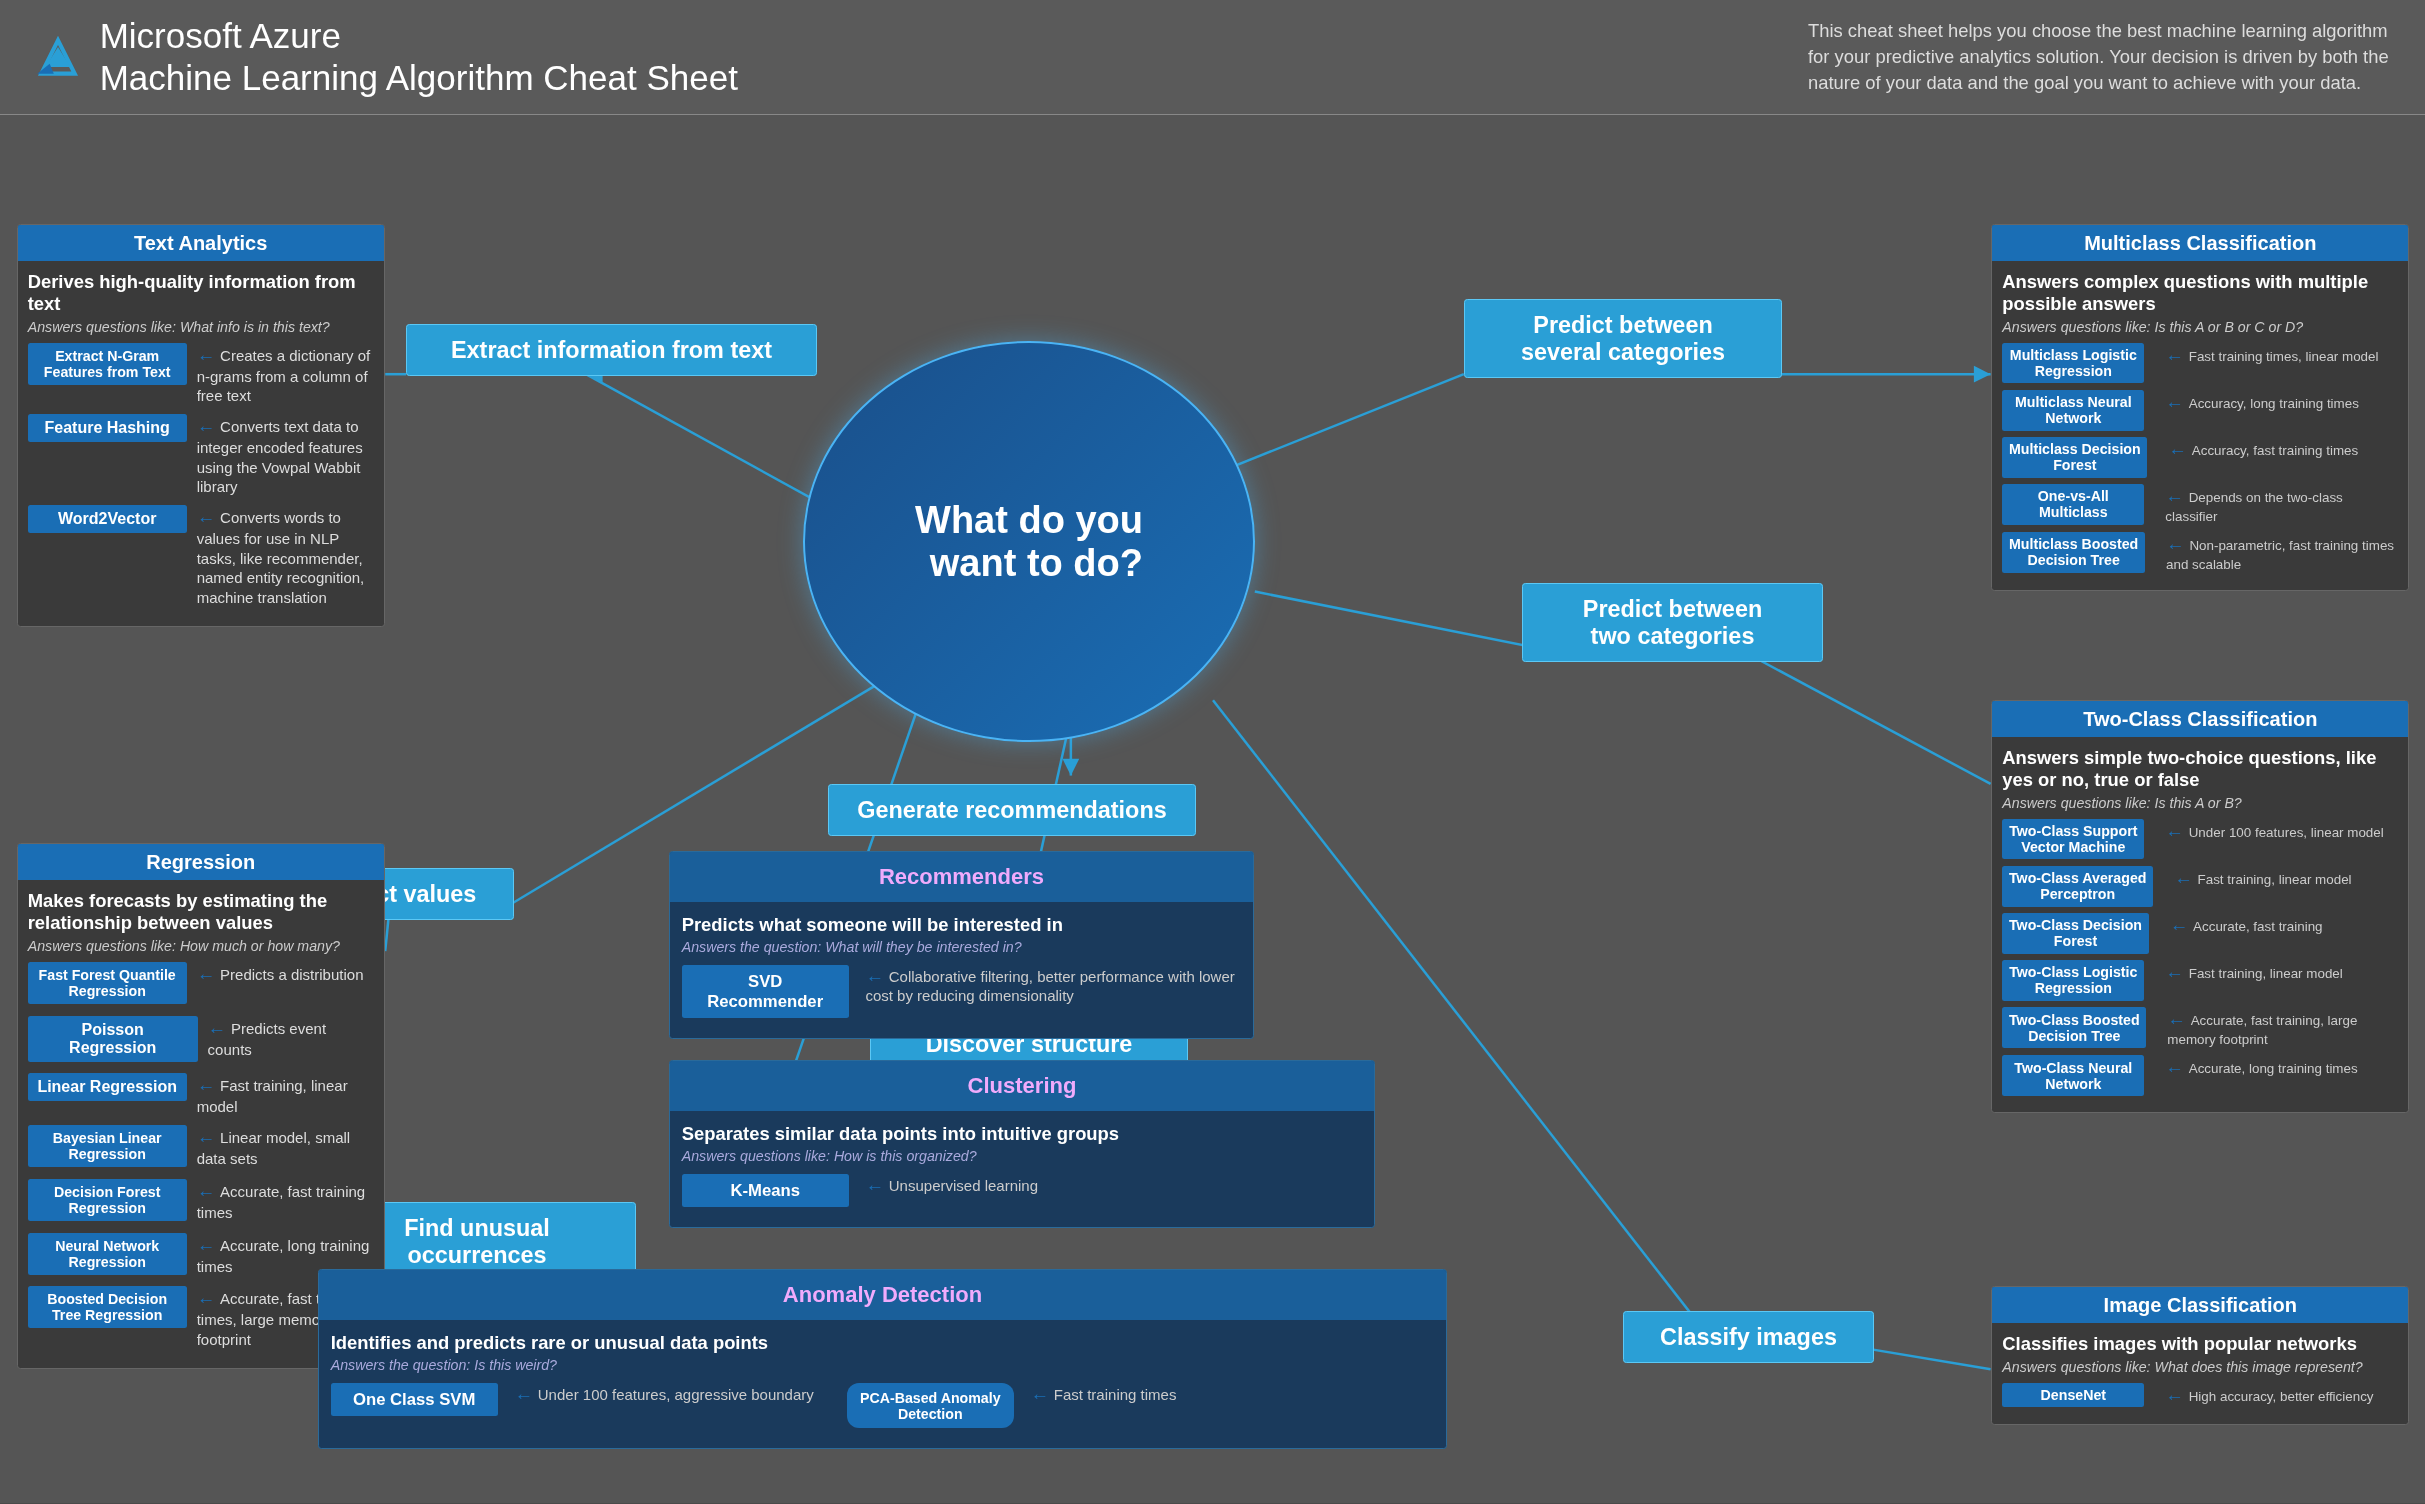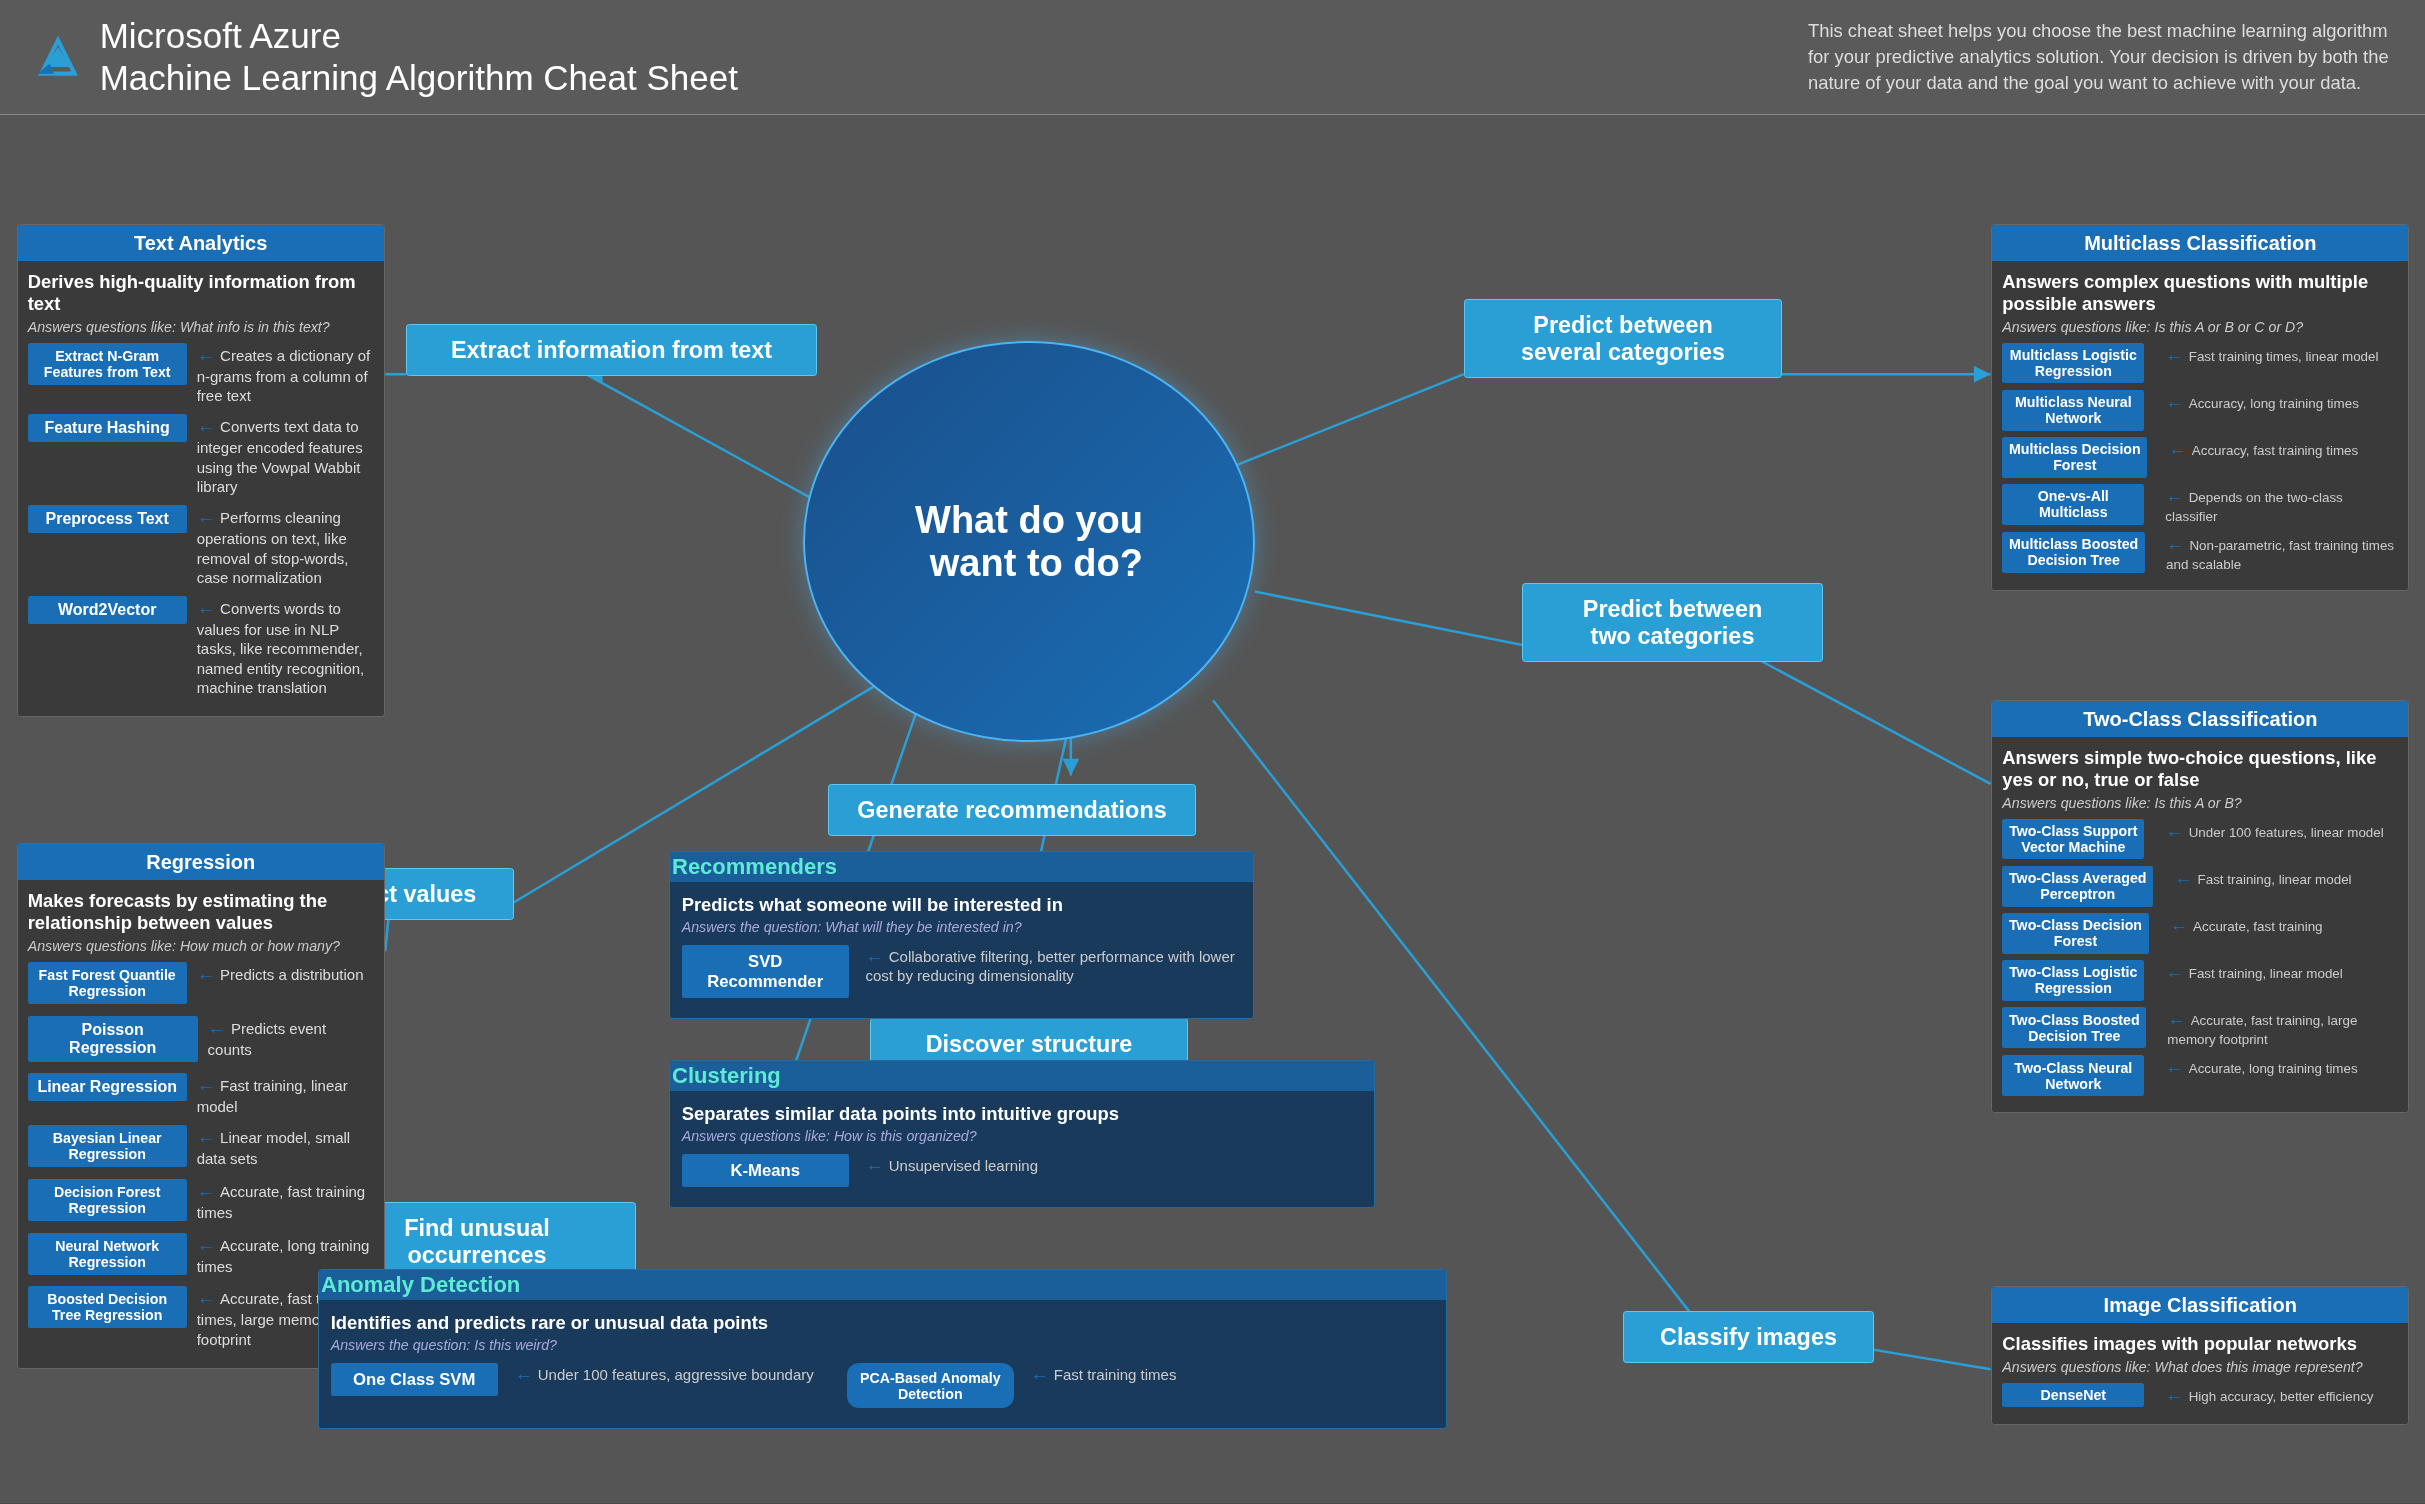"Preprocess Text" div.algo-row { html: <div> <div>Preprocess Text</div> <div>Performs cleaning operations on text, like removal of stop-words, case normalization</div> </div> -> none }
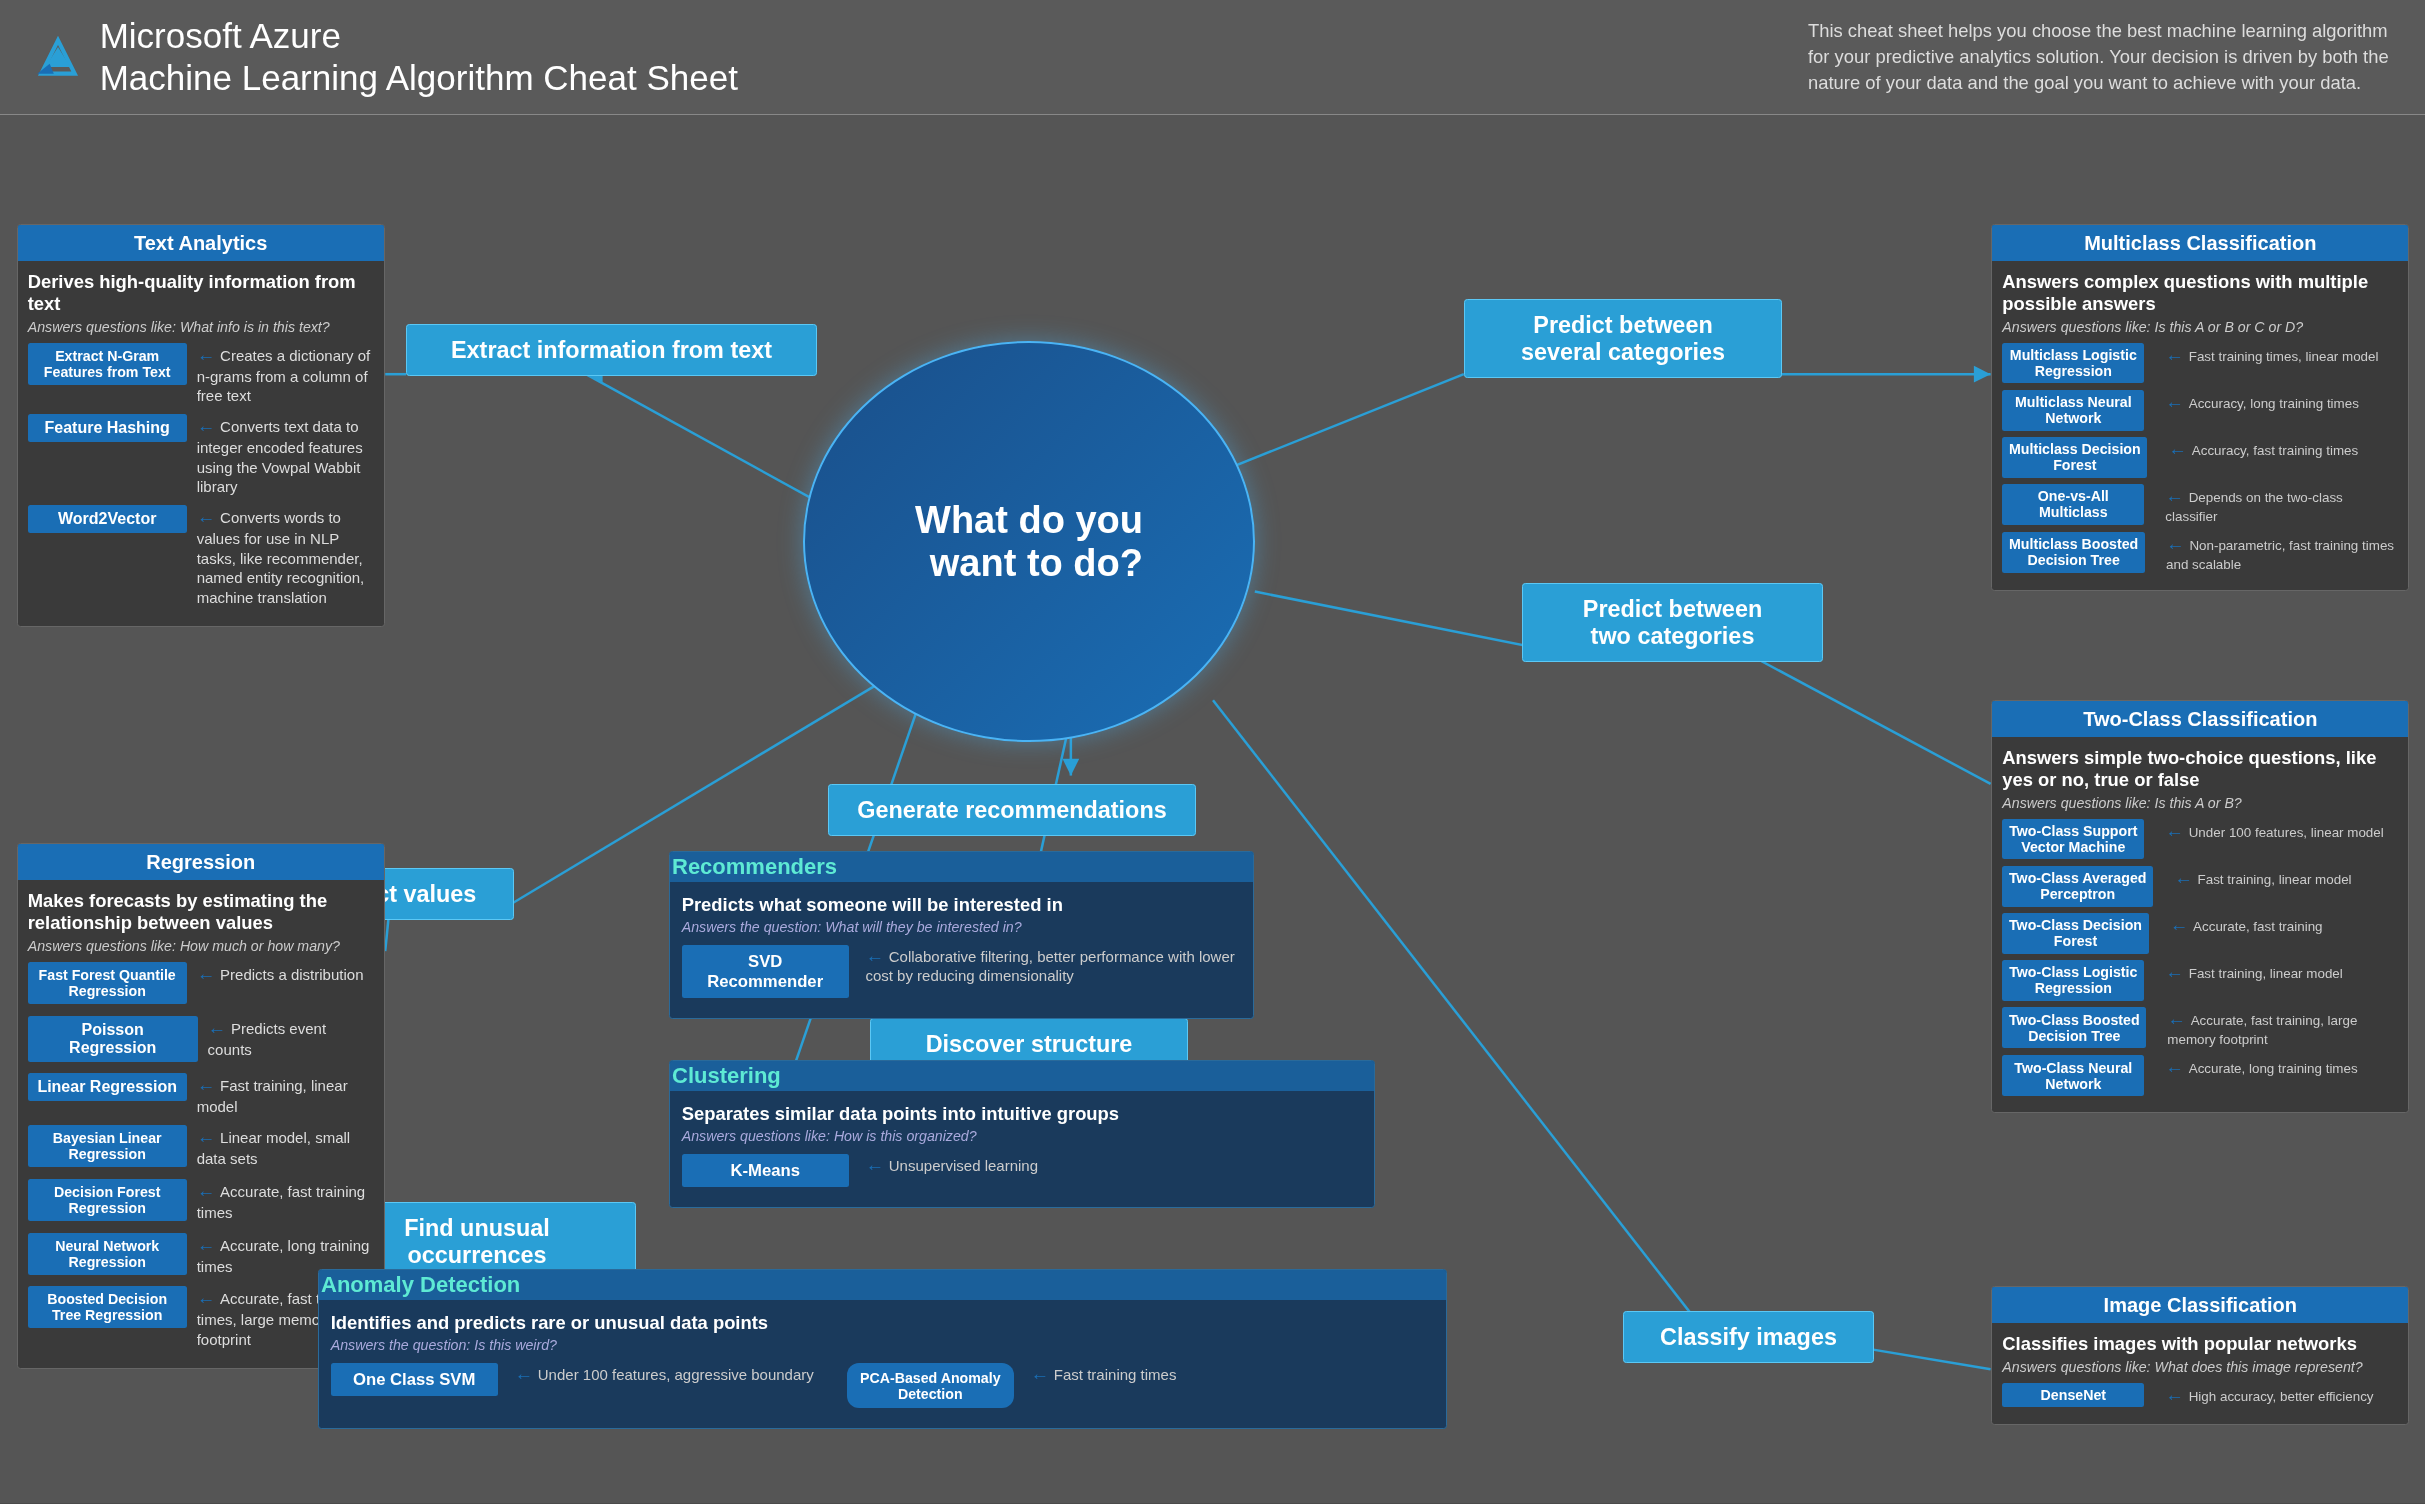"Recommenders" .dark-section-header { color: #5eead4 -> #f0abfc; padding: 2px -> 12px; text-align: left -> center }
